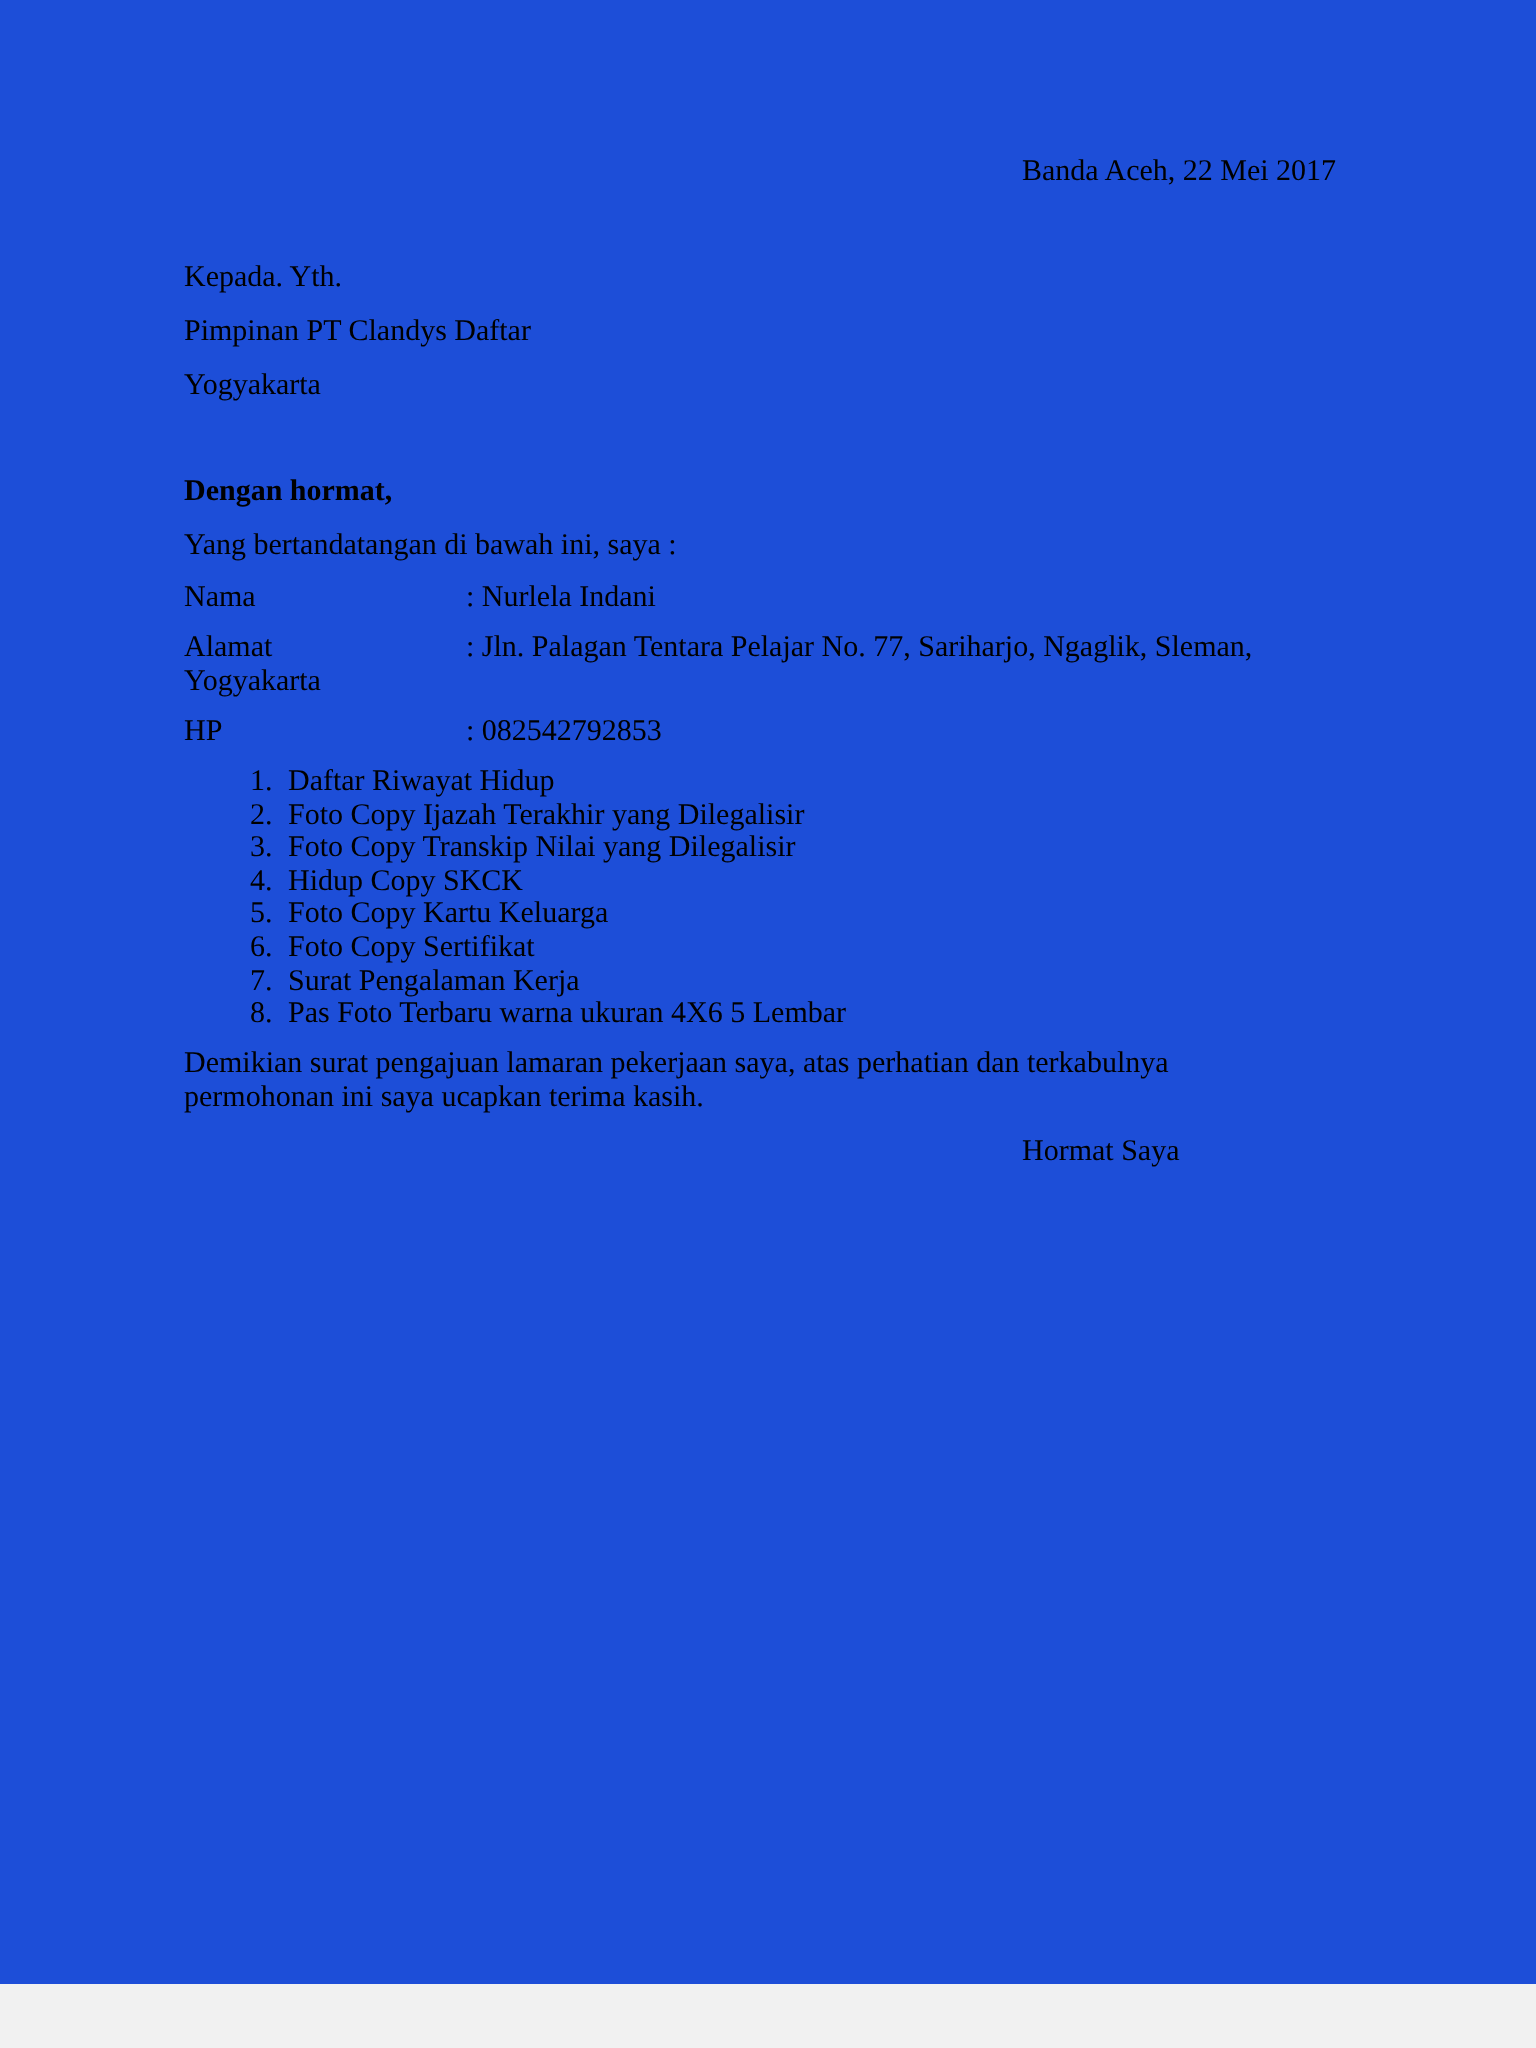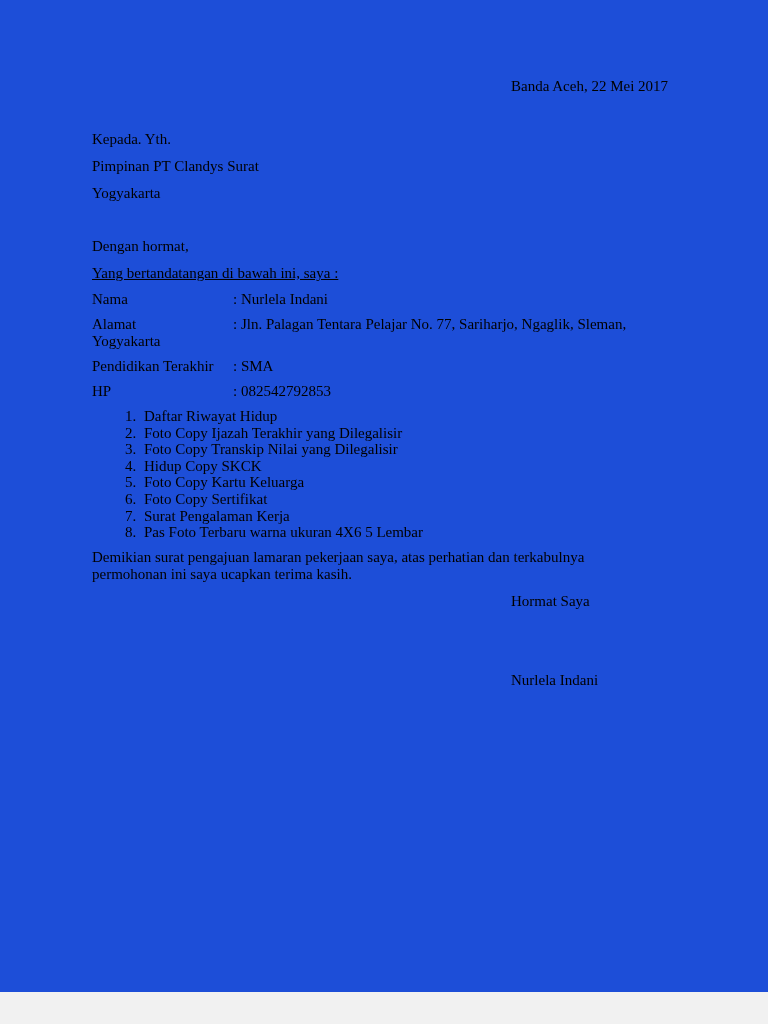"Pimpinan PT Clandys Surat" p { text: Surat -> Daftar }
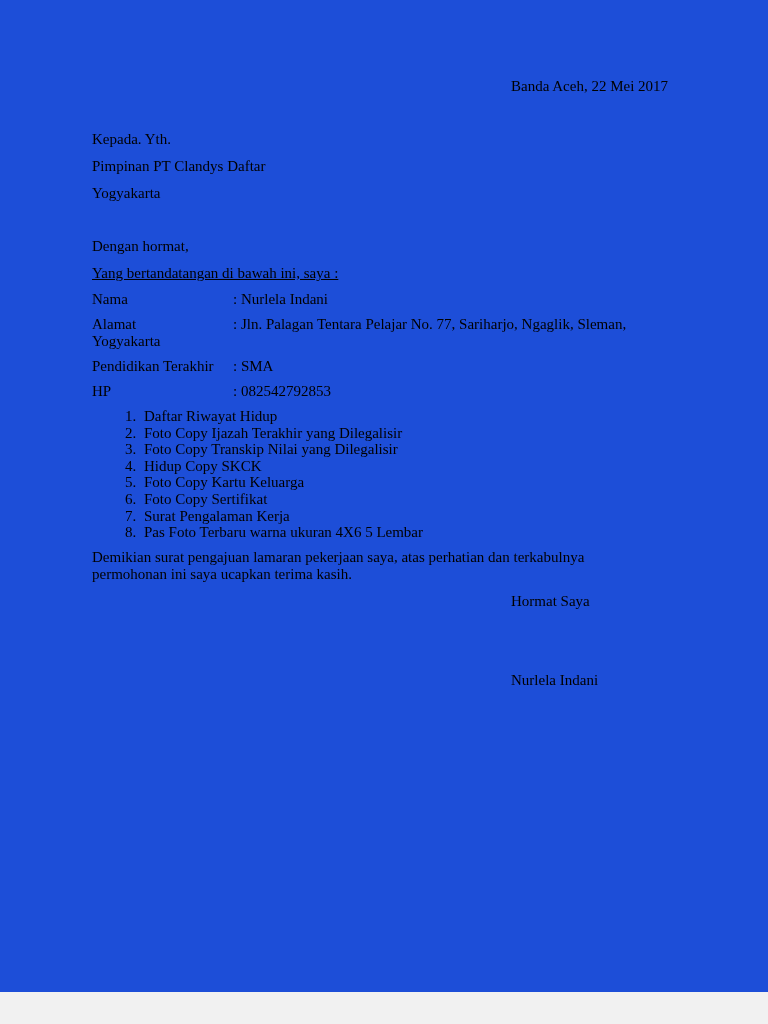"Dengan hormat," .salutation { font-weight: none -> bold }
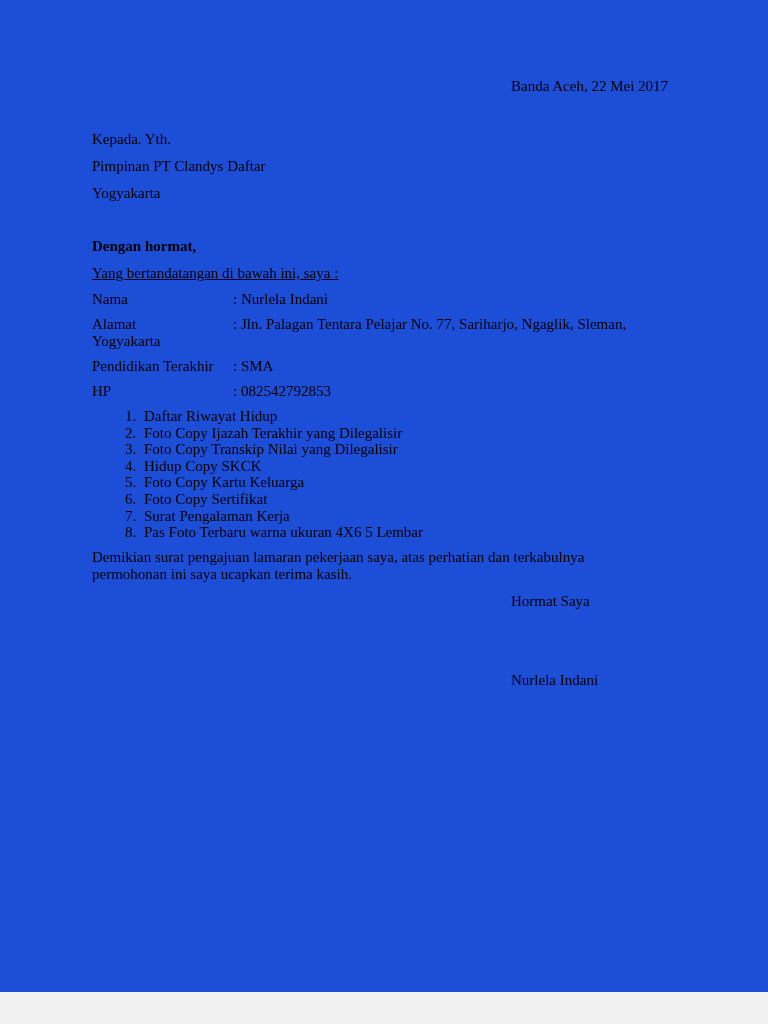"Yang bertandatangan di bawah ini," .declaration { text-decoration: underline -> none }
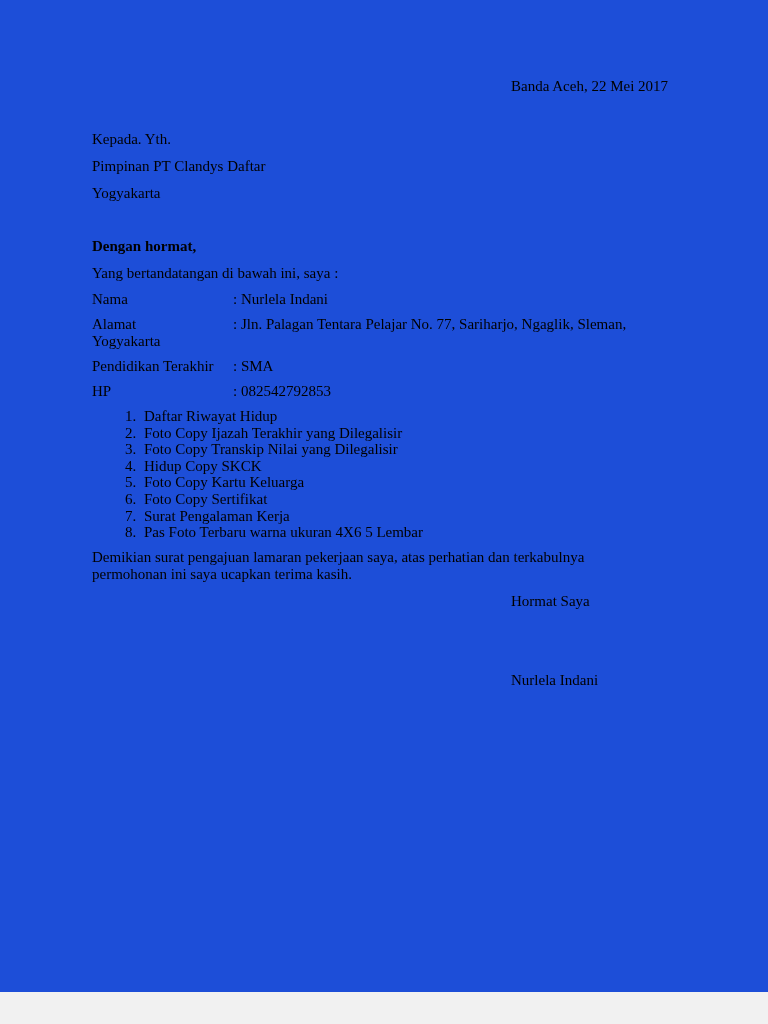"Pendidikan Terakhir : SMA" p.detail-row { html: <p><span>Pendidikan Terakhir</span><span>: SMA</span></p> -> none }
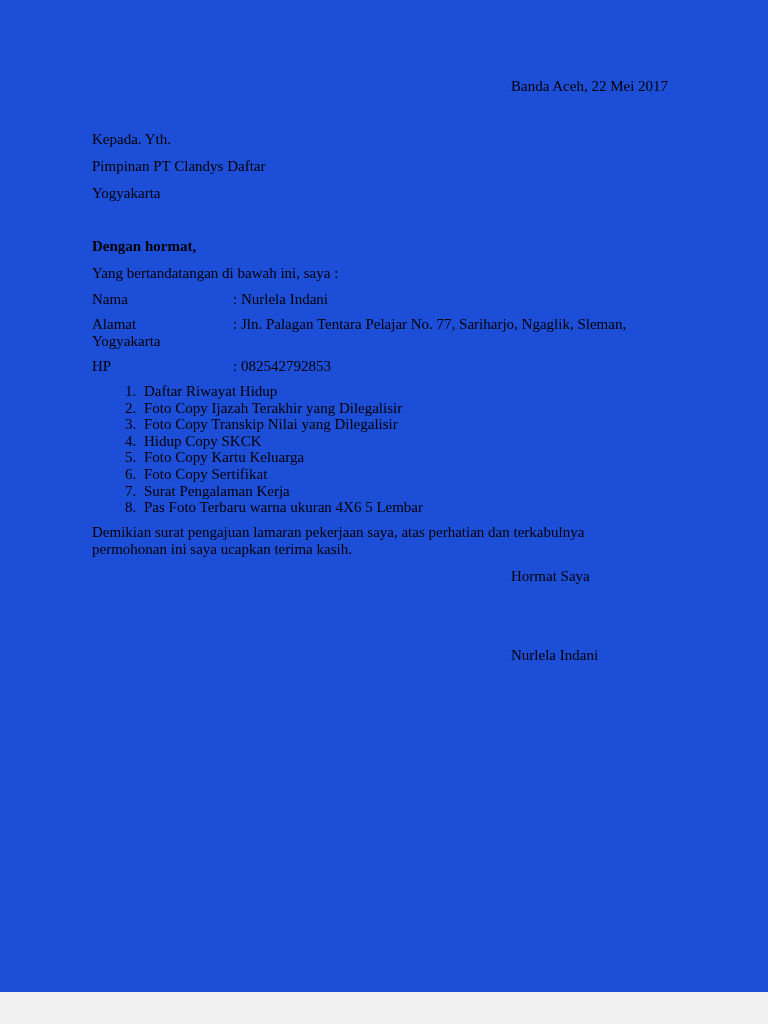"Nurlela Indani" p.signature-name { html: <p>Nurlela Indani</p> -> none }
